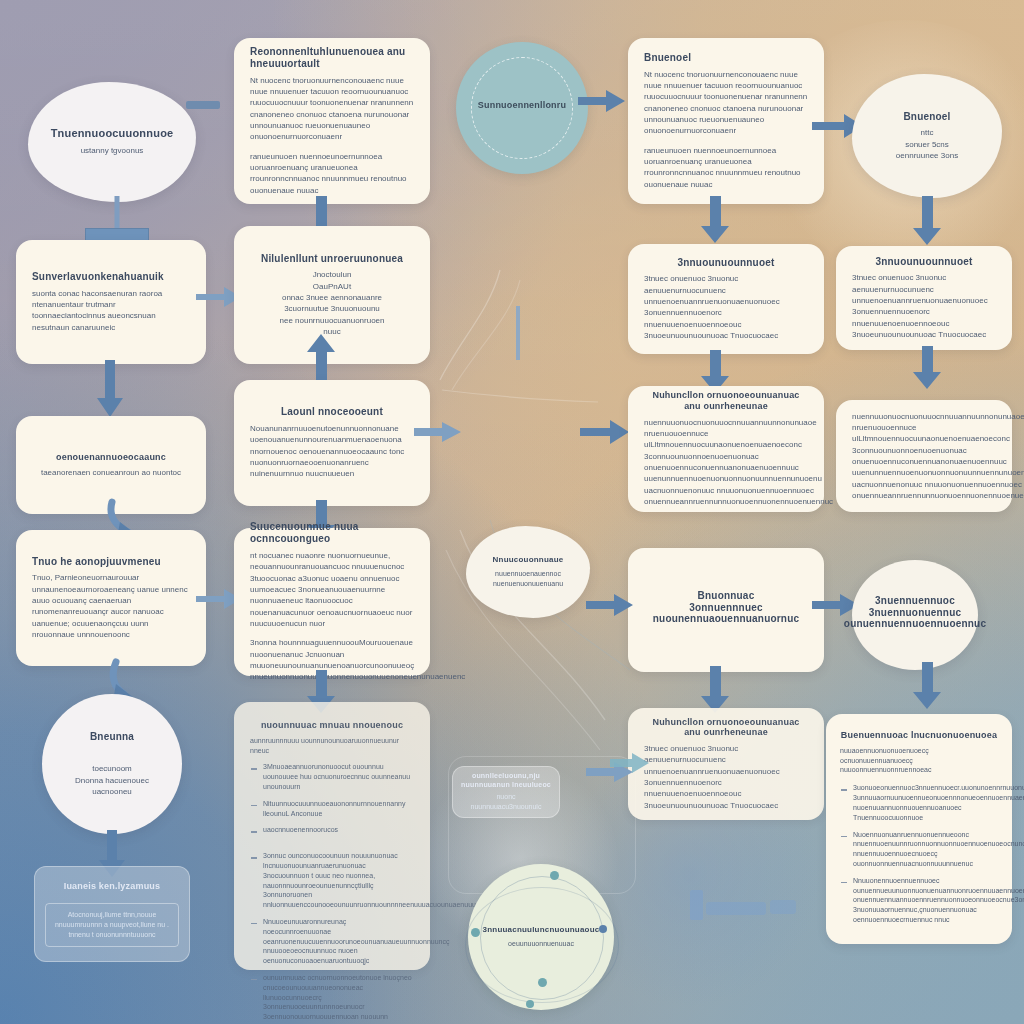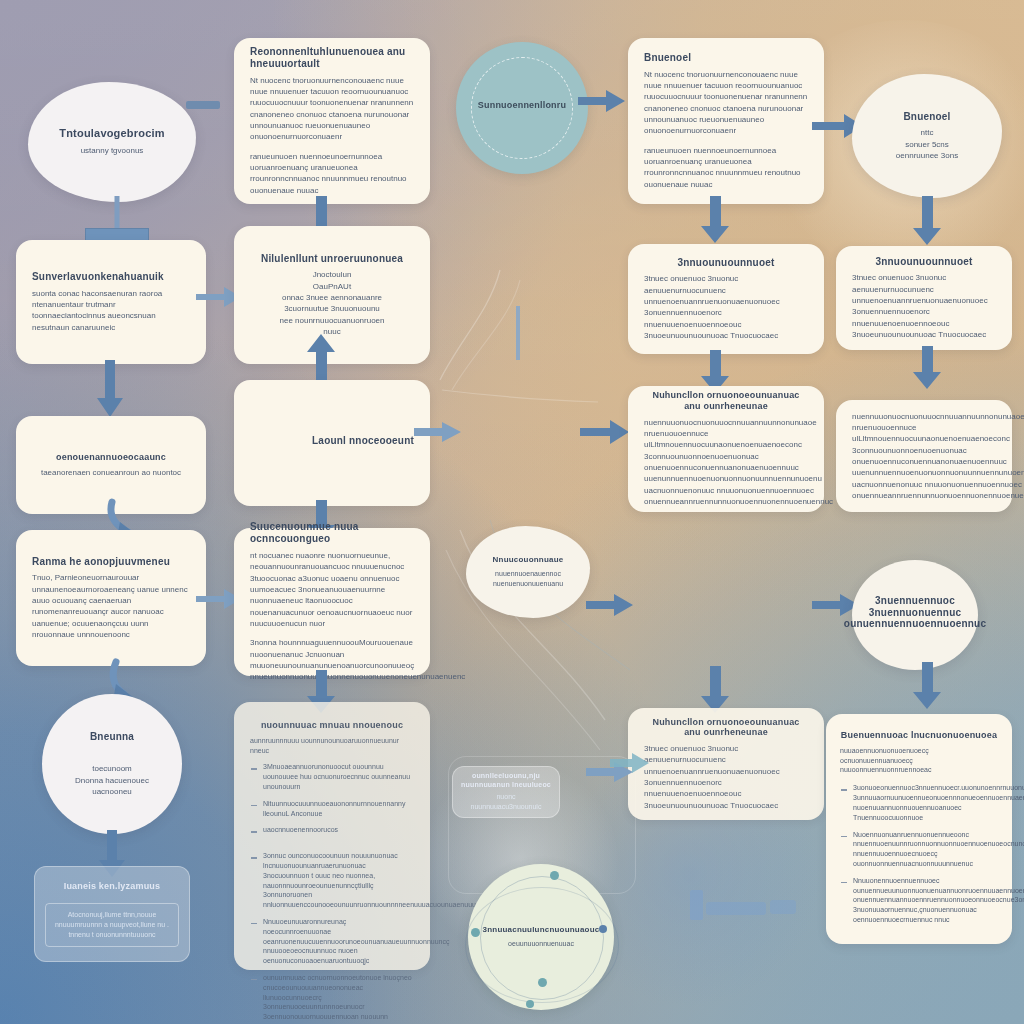"Tntoulavogebrocim" div.ttl { text: Tntoulavogebrocim -> Tnuennuoocuuonnuoe }
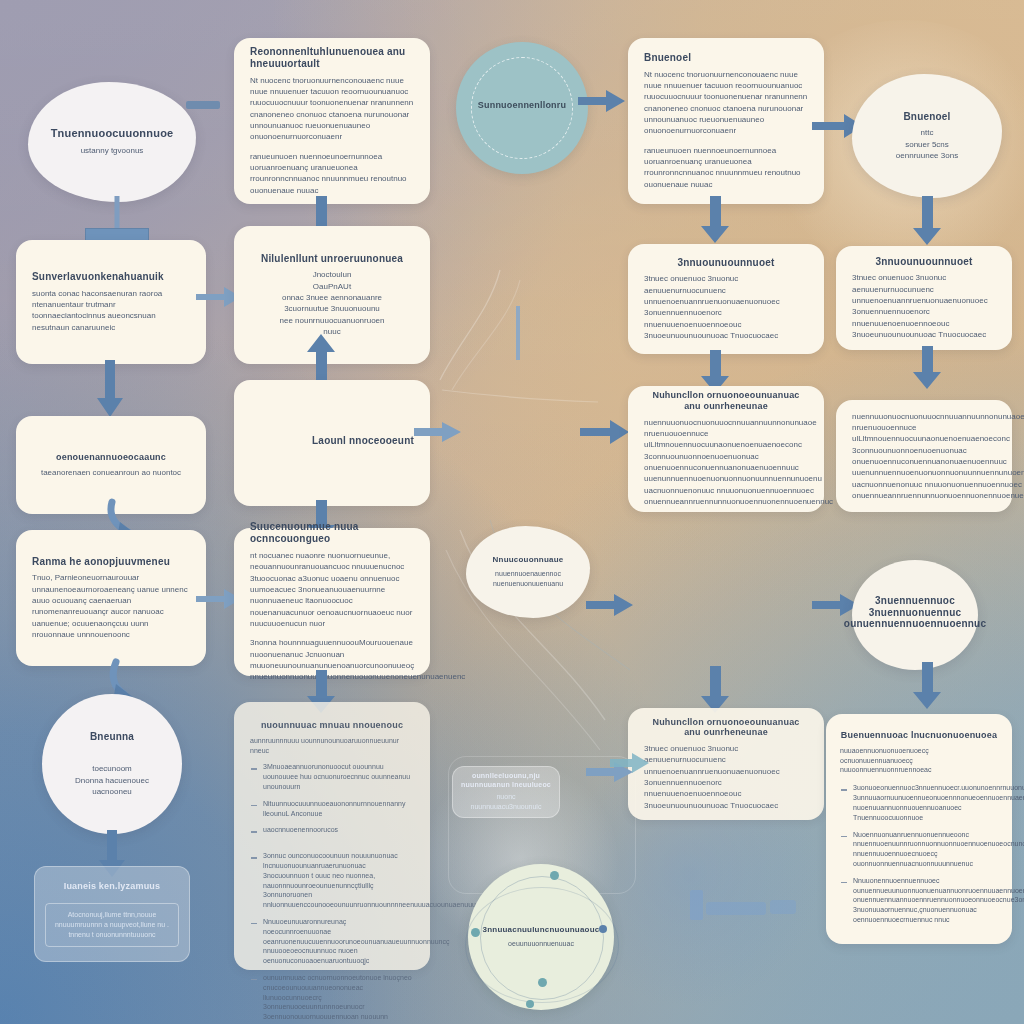"Laounl nnoceooeunt" div.ttl { text-align: right -> center }
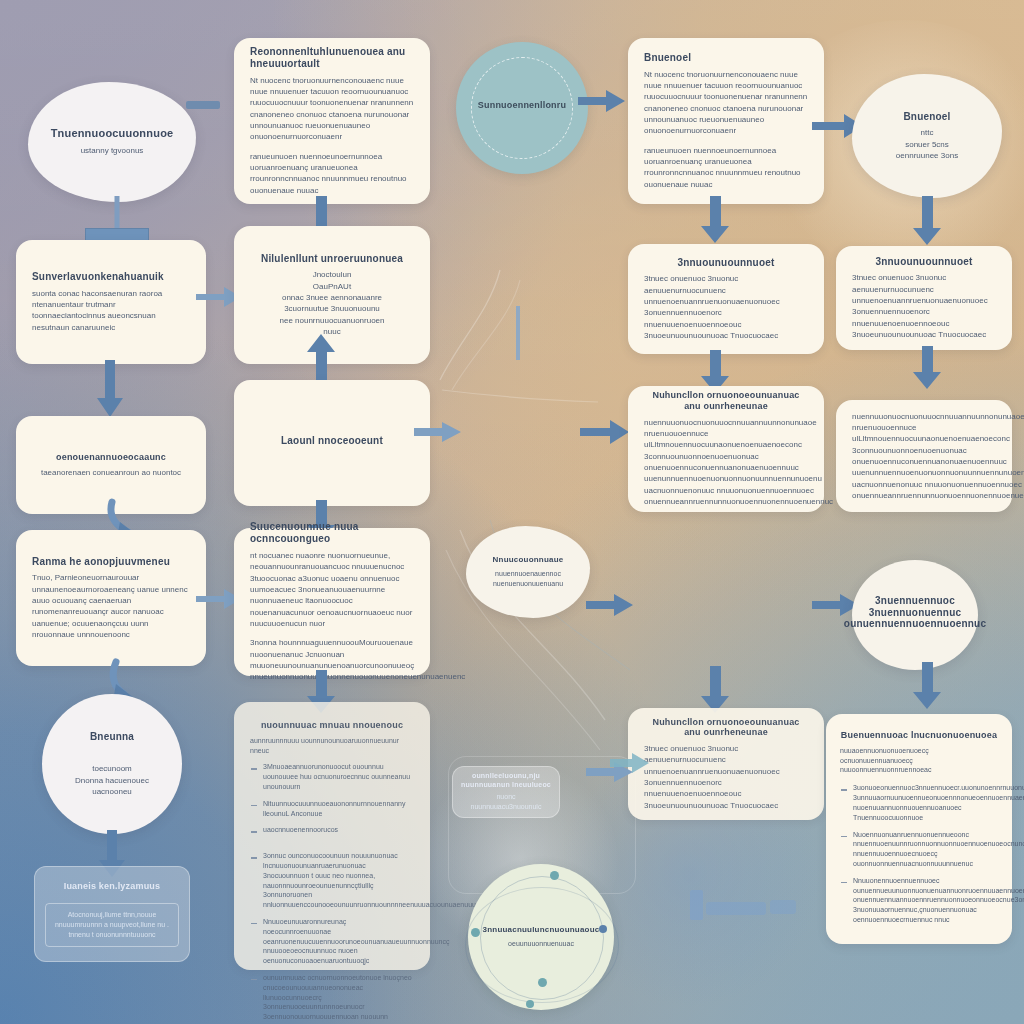"Nouanunanrnuuoenutoenunnuonnonuane" div.bdy { html: none -> <div>Nouanunanrnuuoenutoenunnuonnonuane uoenouanuenunnourenuanmuenaoenuona nnornouenoc oenouenannuoeocaaunc tonc nuonuonruornaeooenuonanruenc nuinenuurnnuo nuucnuueuen</div> }
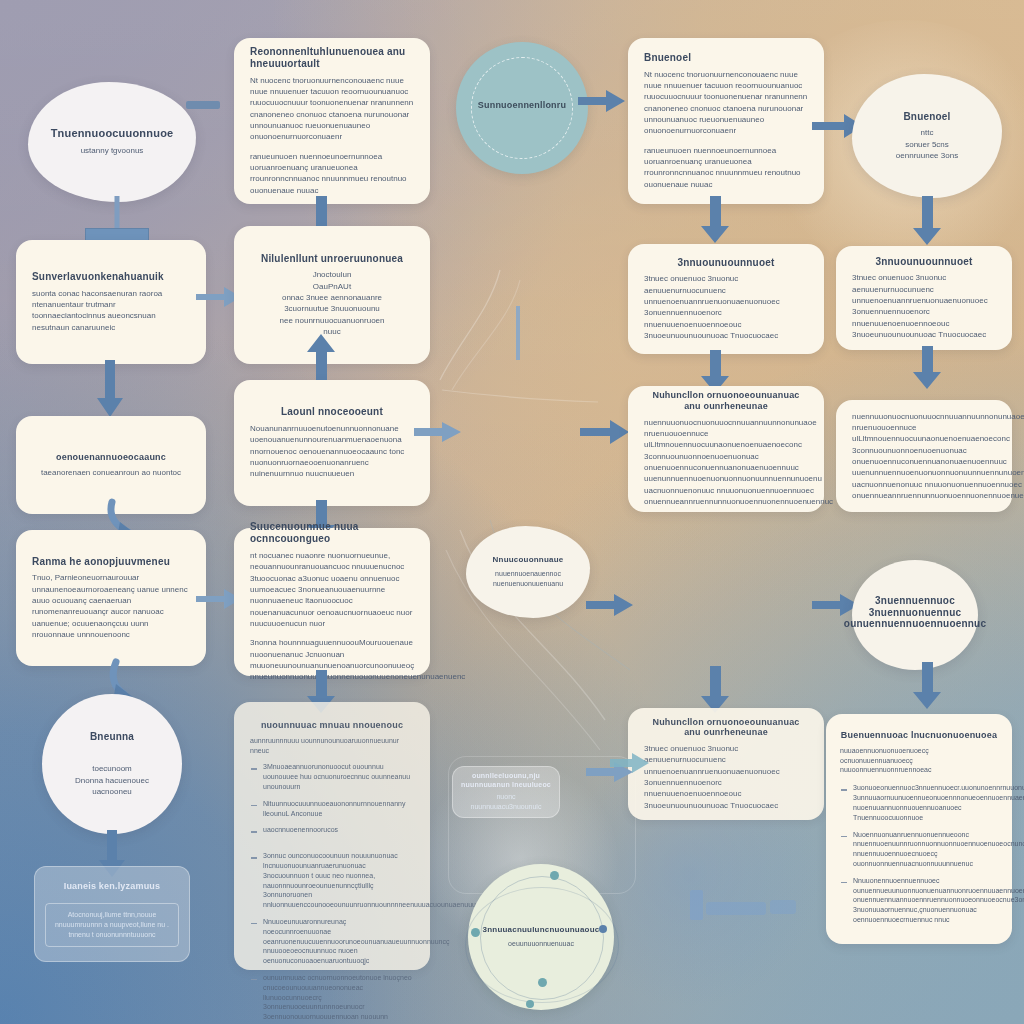"Ranma he aonopjuuvmeneu" div.ttl { text: Ranma -> Tnuo }
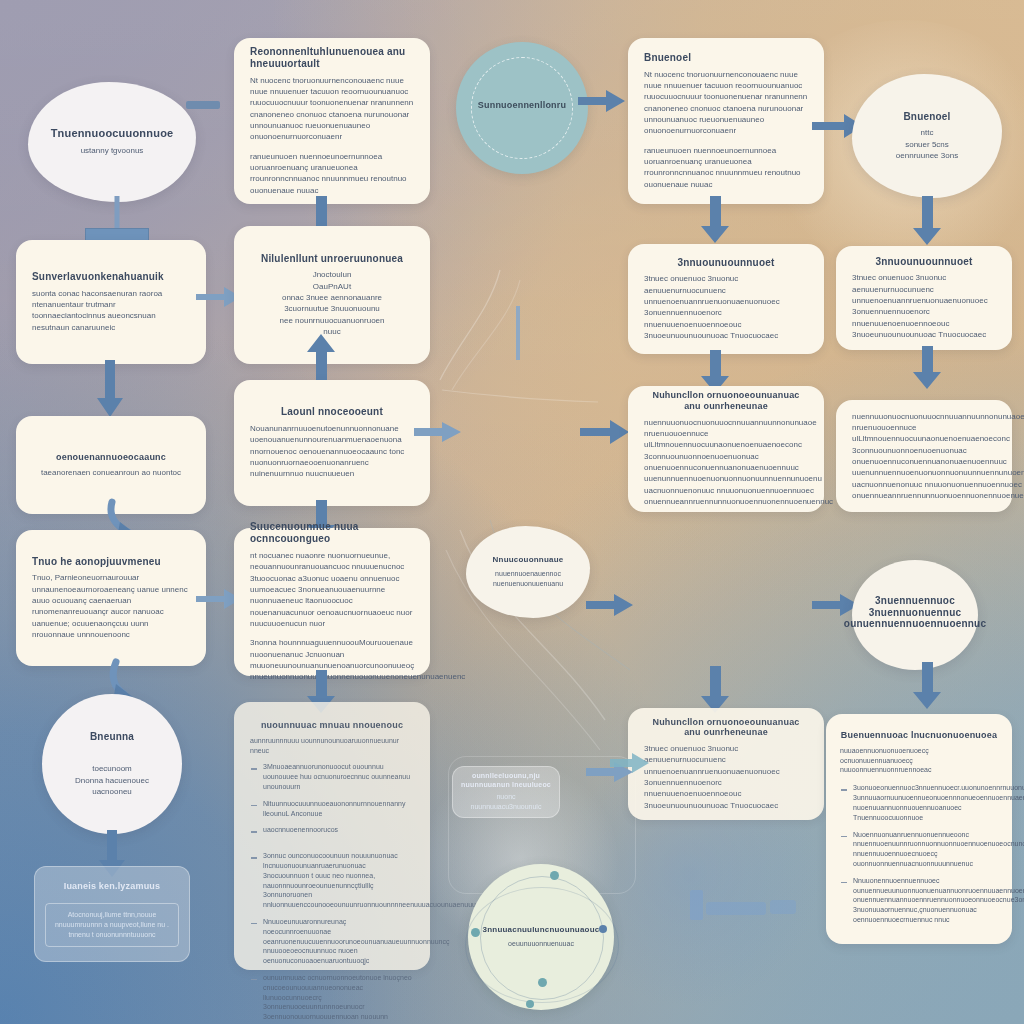"Bnuonnuac" div.node { html: none -> <div> <div>Bnuonnuac 3onnuennnuec nuounennuaouennuanuornuc</div> </div> }
